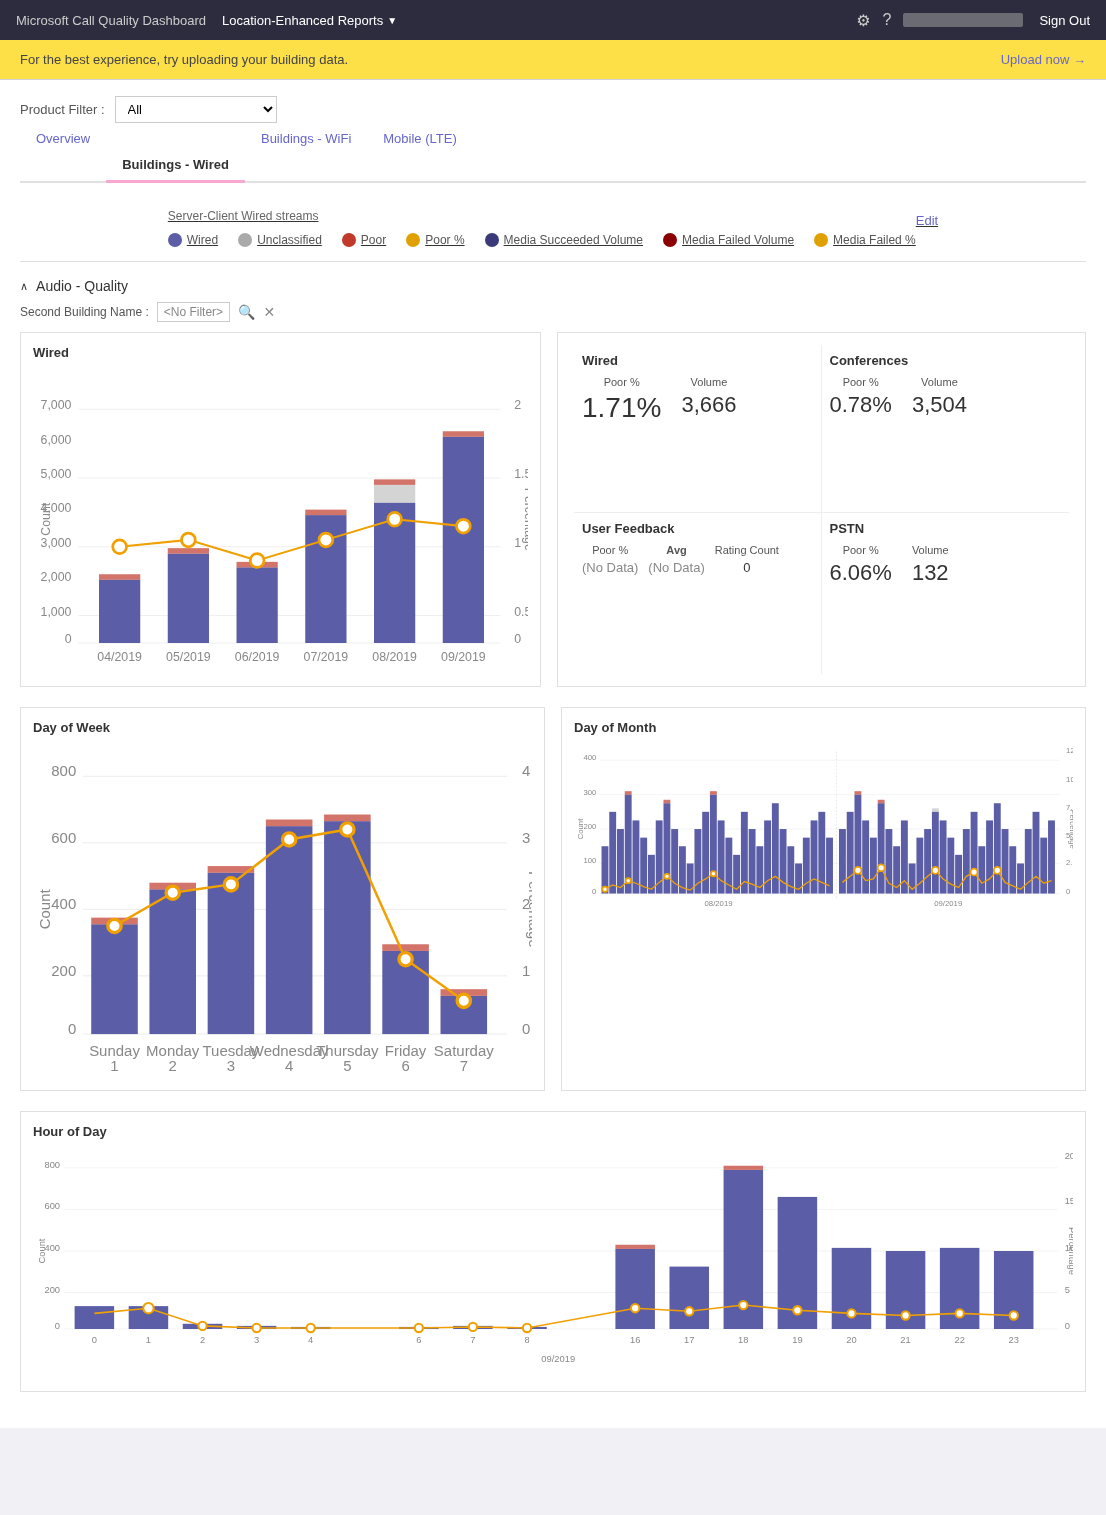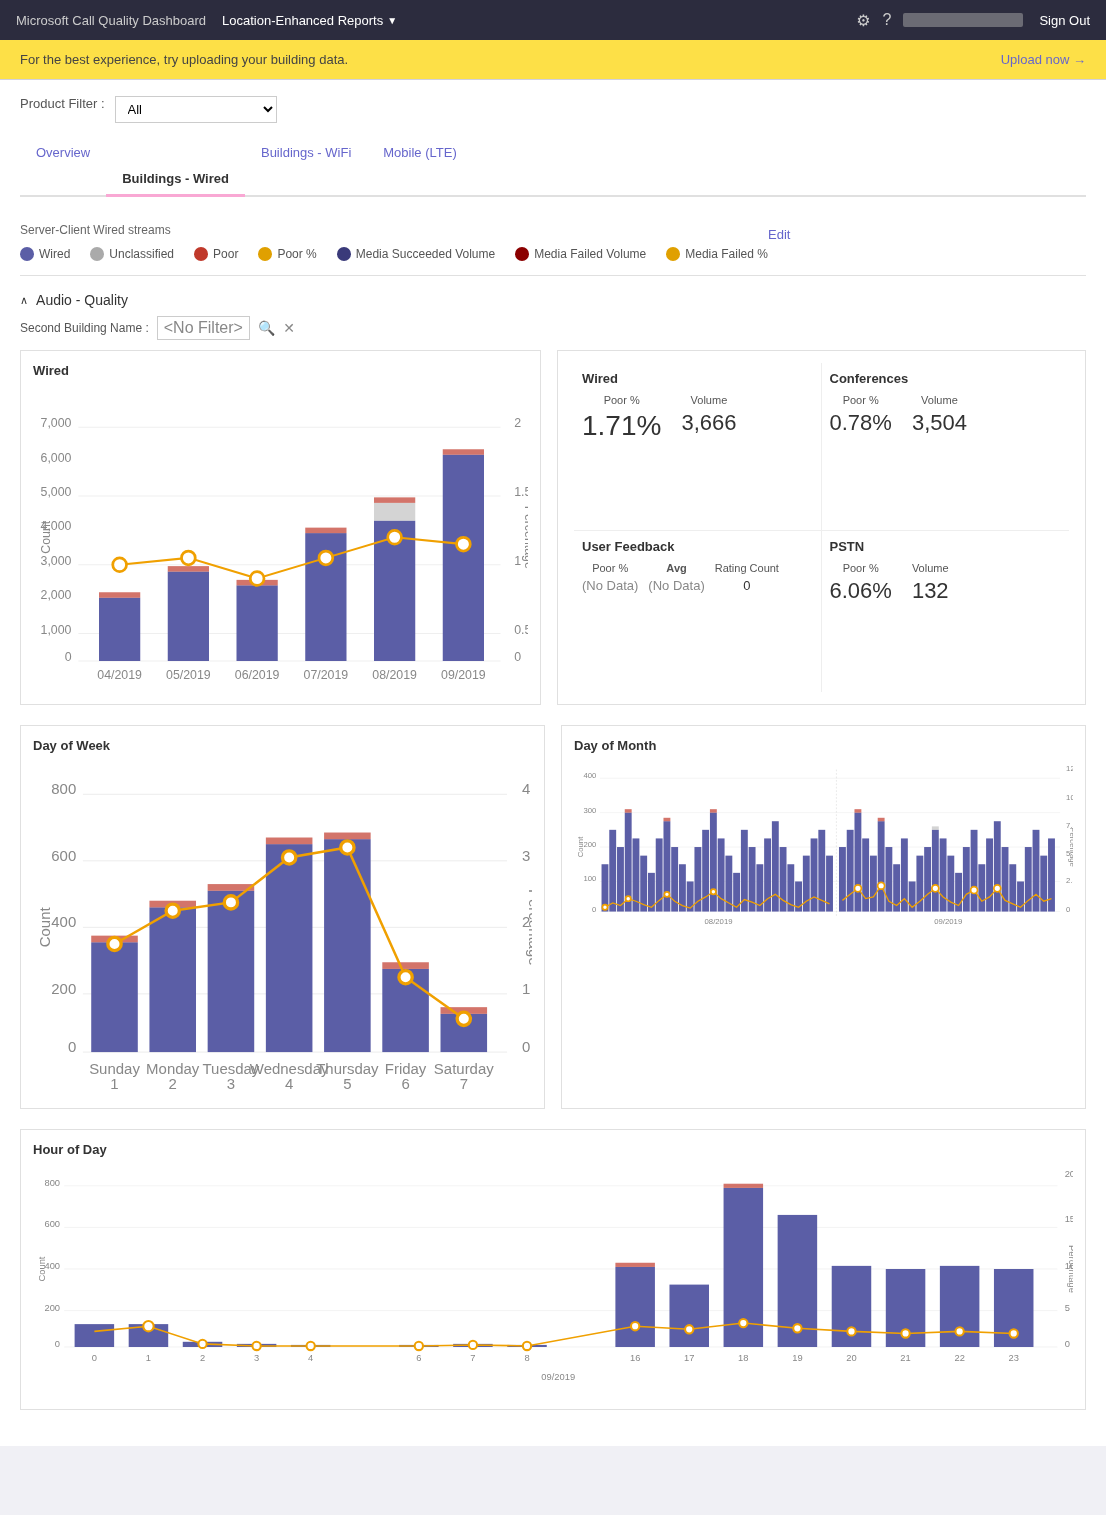"Product Filter :" .product-filter { align-items: flex-start -> center; margin-bottom: 14px -> none }
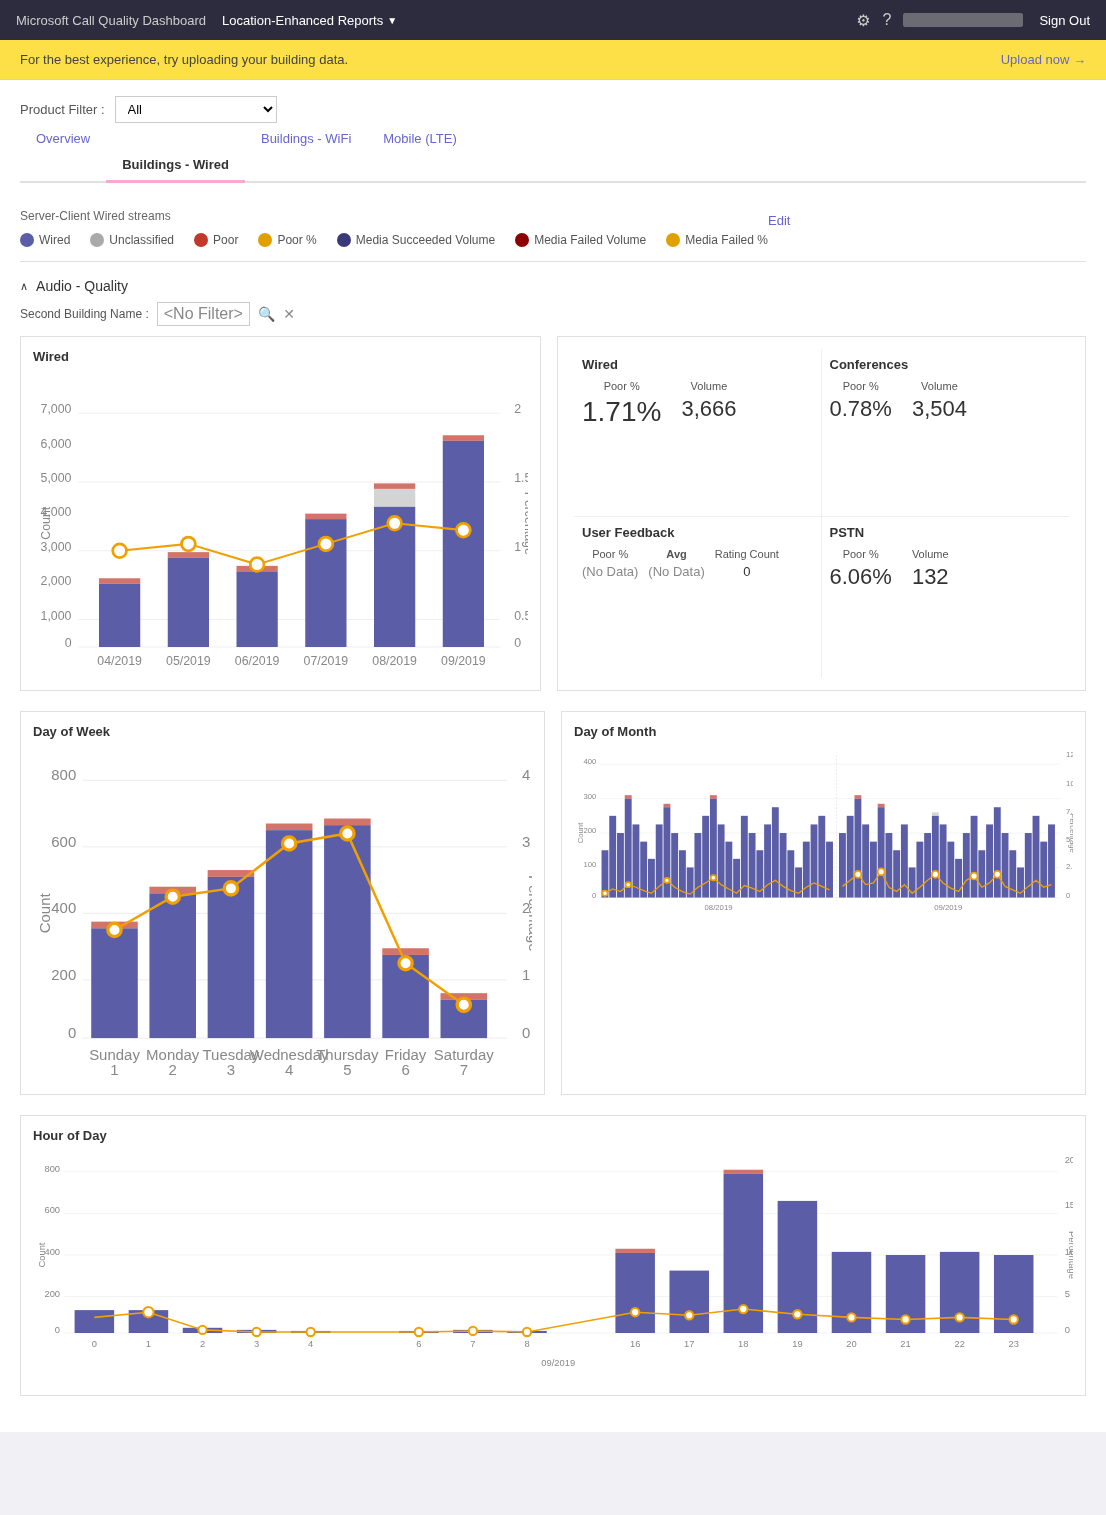"Server-Client Wired streams" div { justify-content: flex-start -> center; text-decoration: none -> underline }
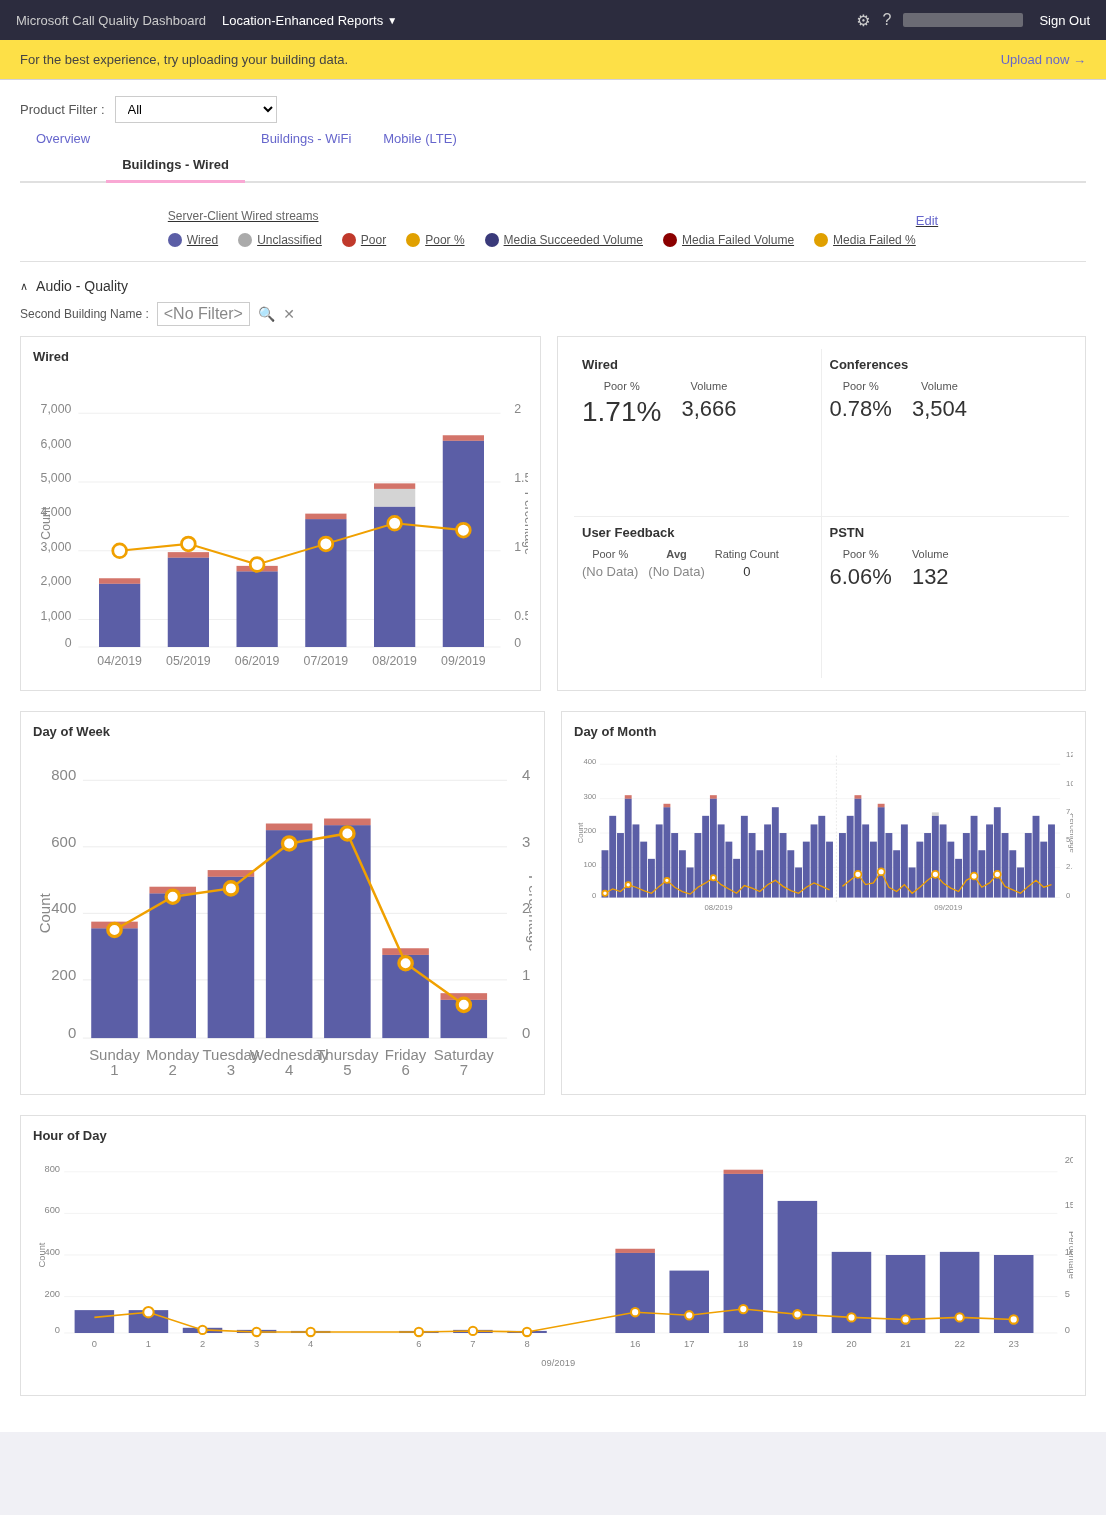"<No Filter>" .filter-value { font-size: 16px -> 12px }
